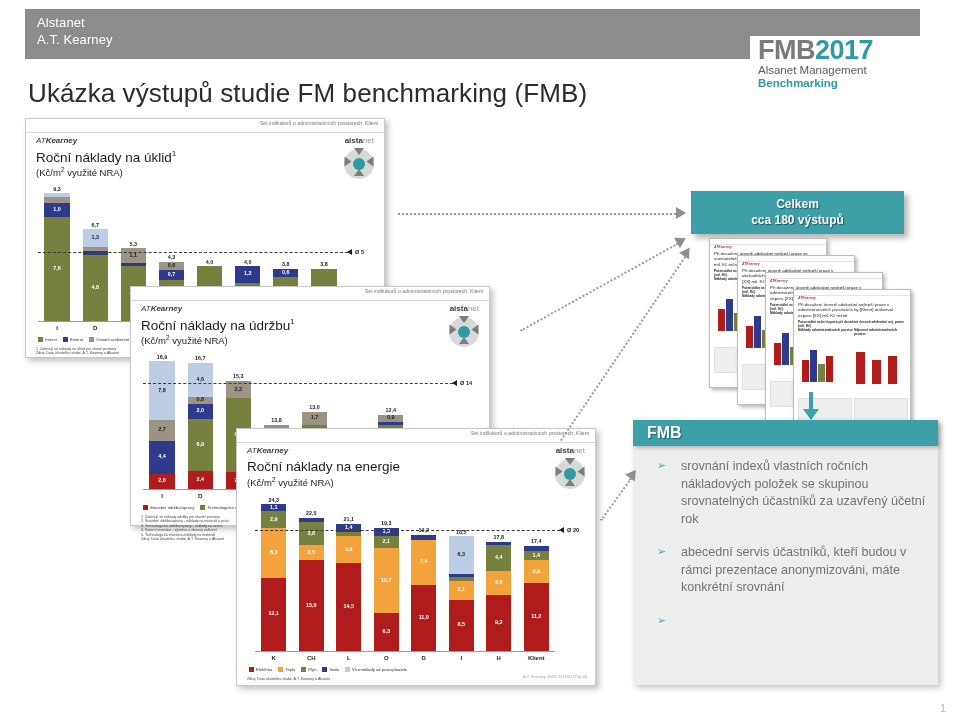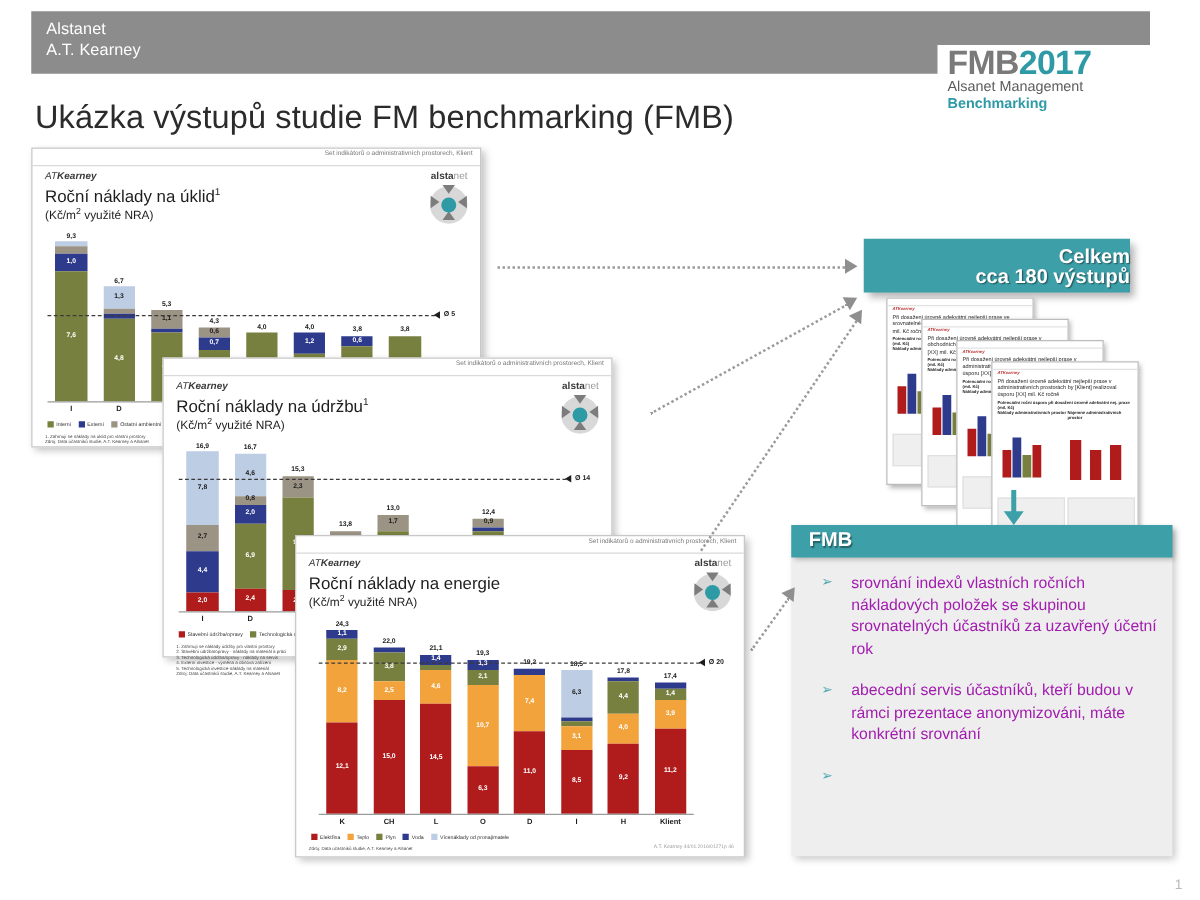"Celkem" .callout .ln { font-size: 16px -> 12px; text-align: right -> center }
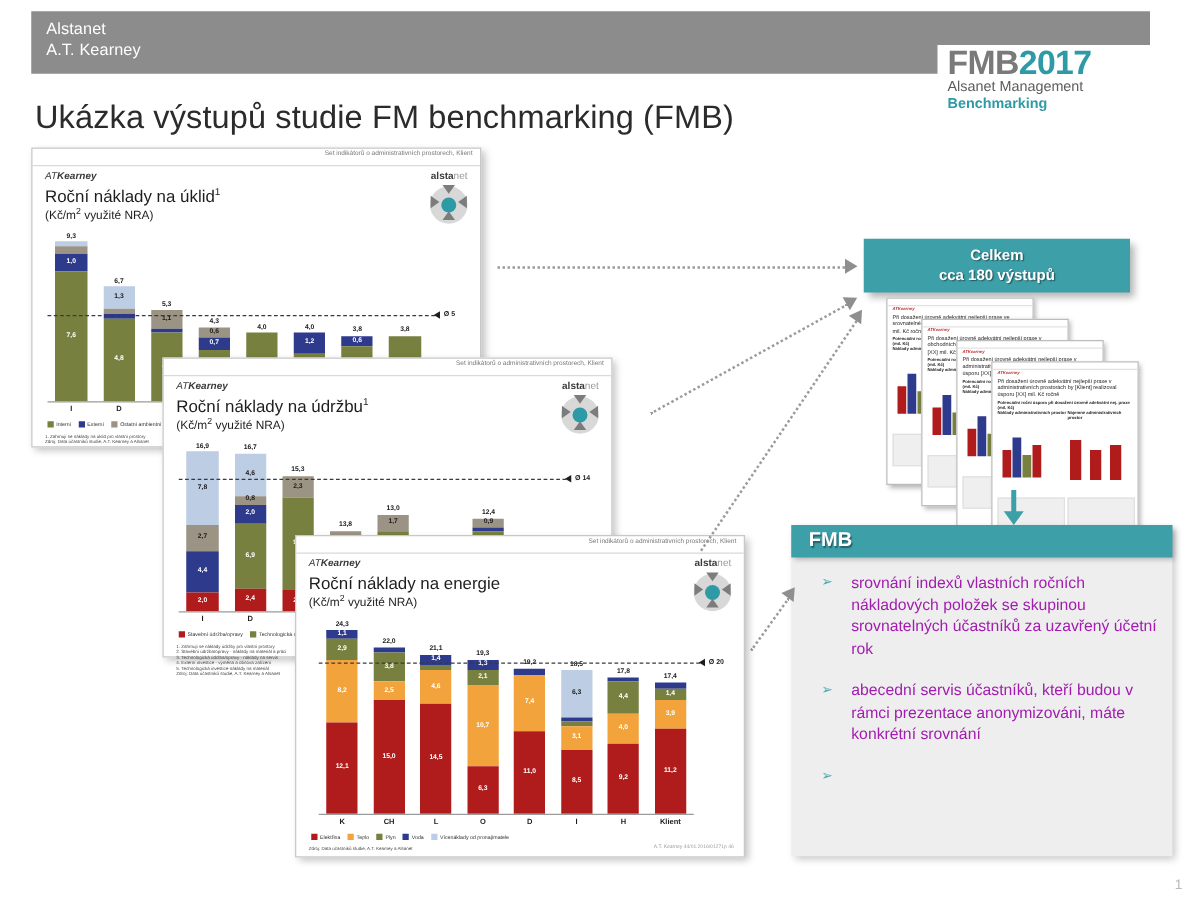"srovnání indexů vlastních ročních" .bullet .tx { color: #a21caf -> #737373 }
